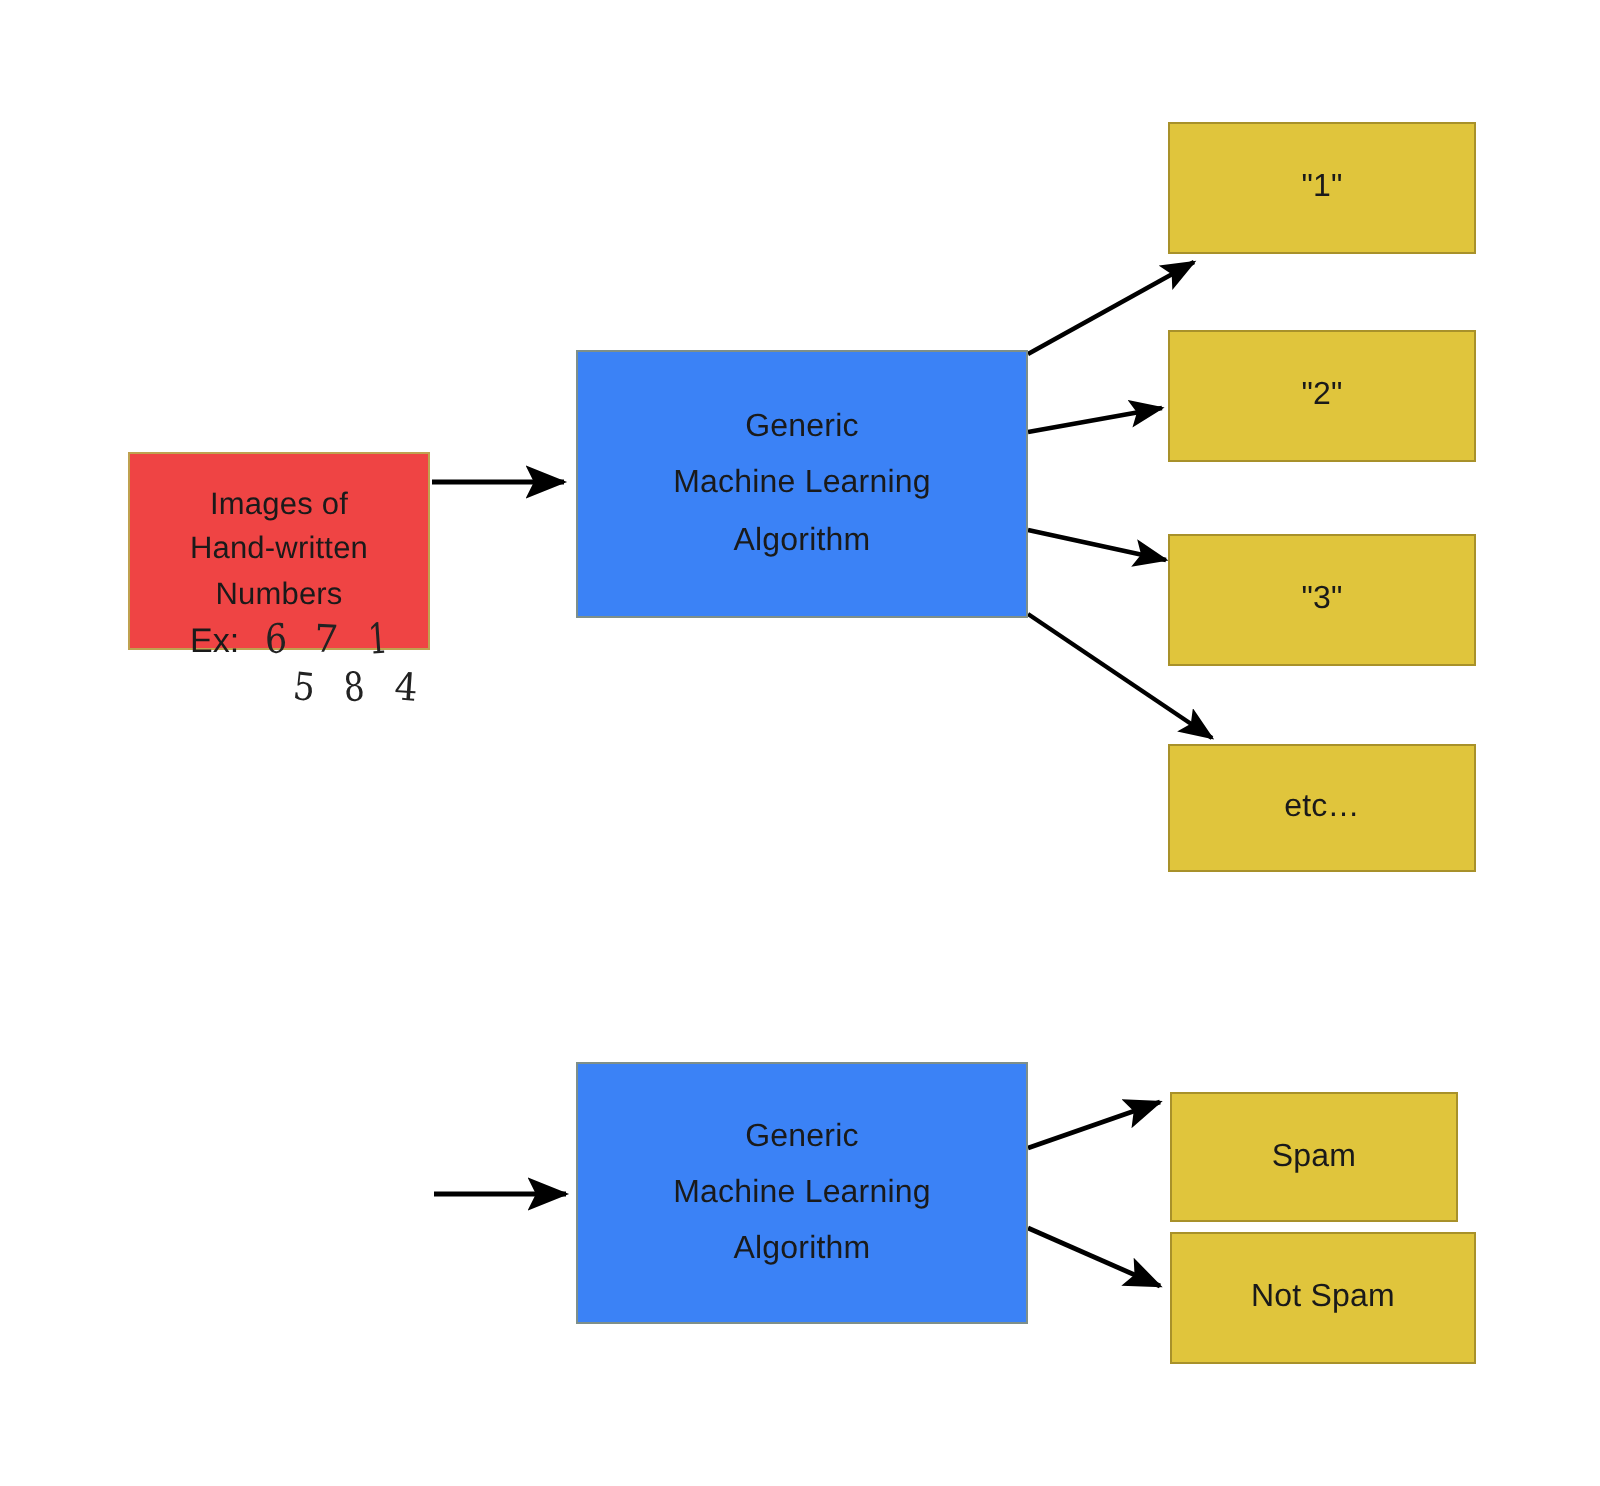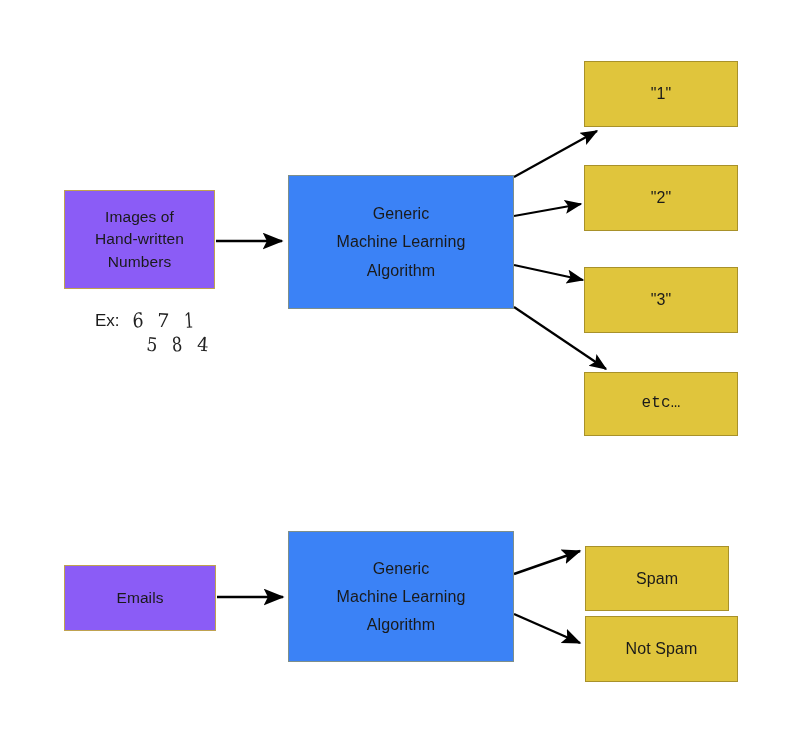"Images of" .node-input { background: #8b5cf6 -> #ef4444; margin-top: none -> 36px }
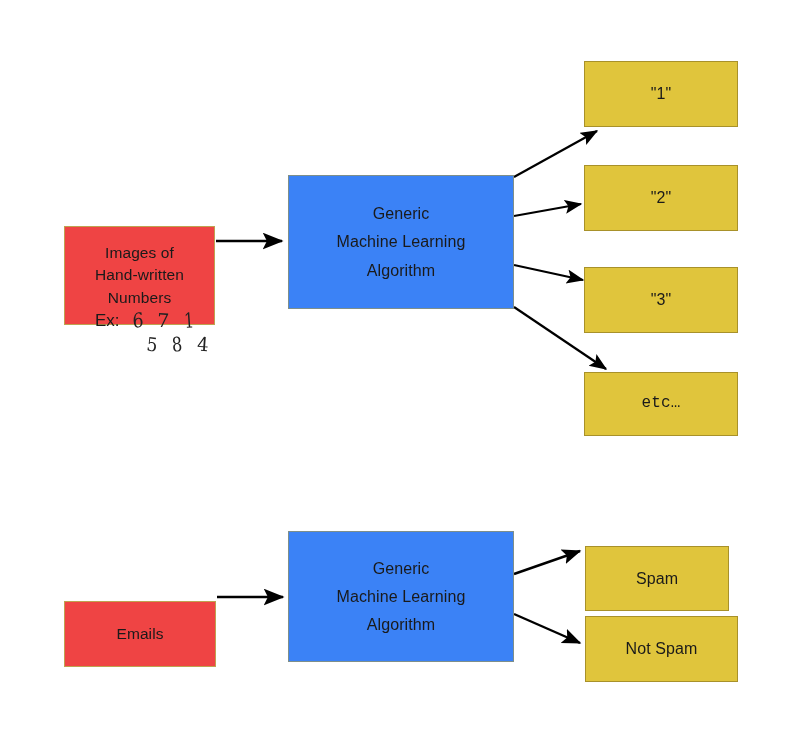"etc…" div.node { font-family: Liberation Mono, monospace -> none }
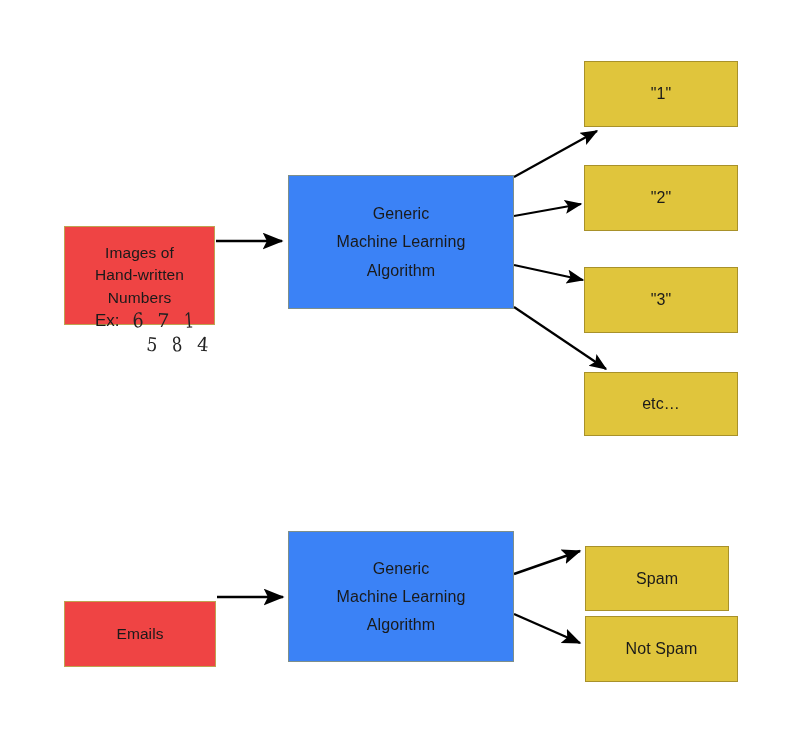"Emails" div.node { html: <div> <span>Emails</span> </div> -> none }
